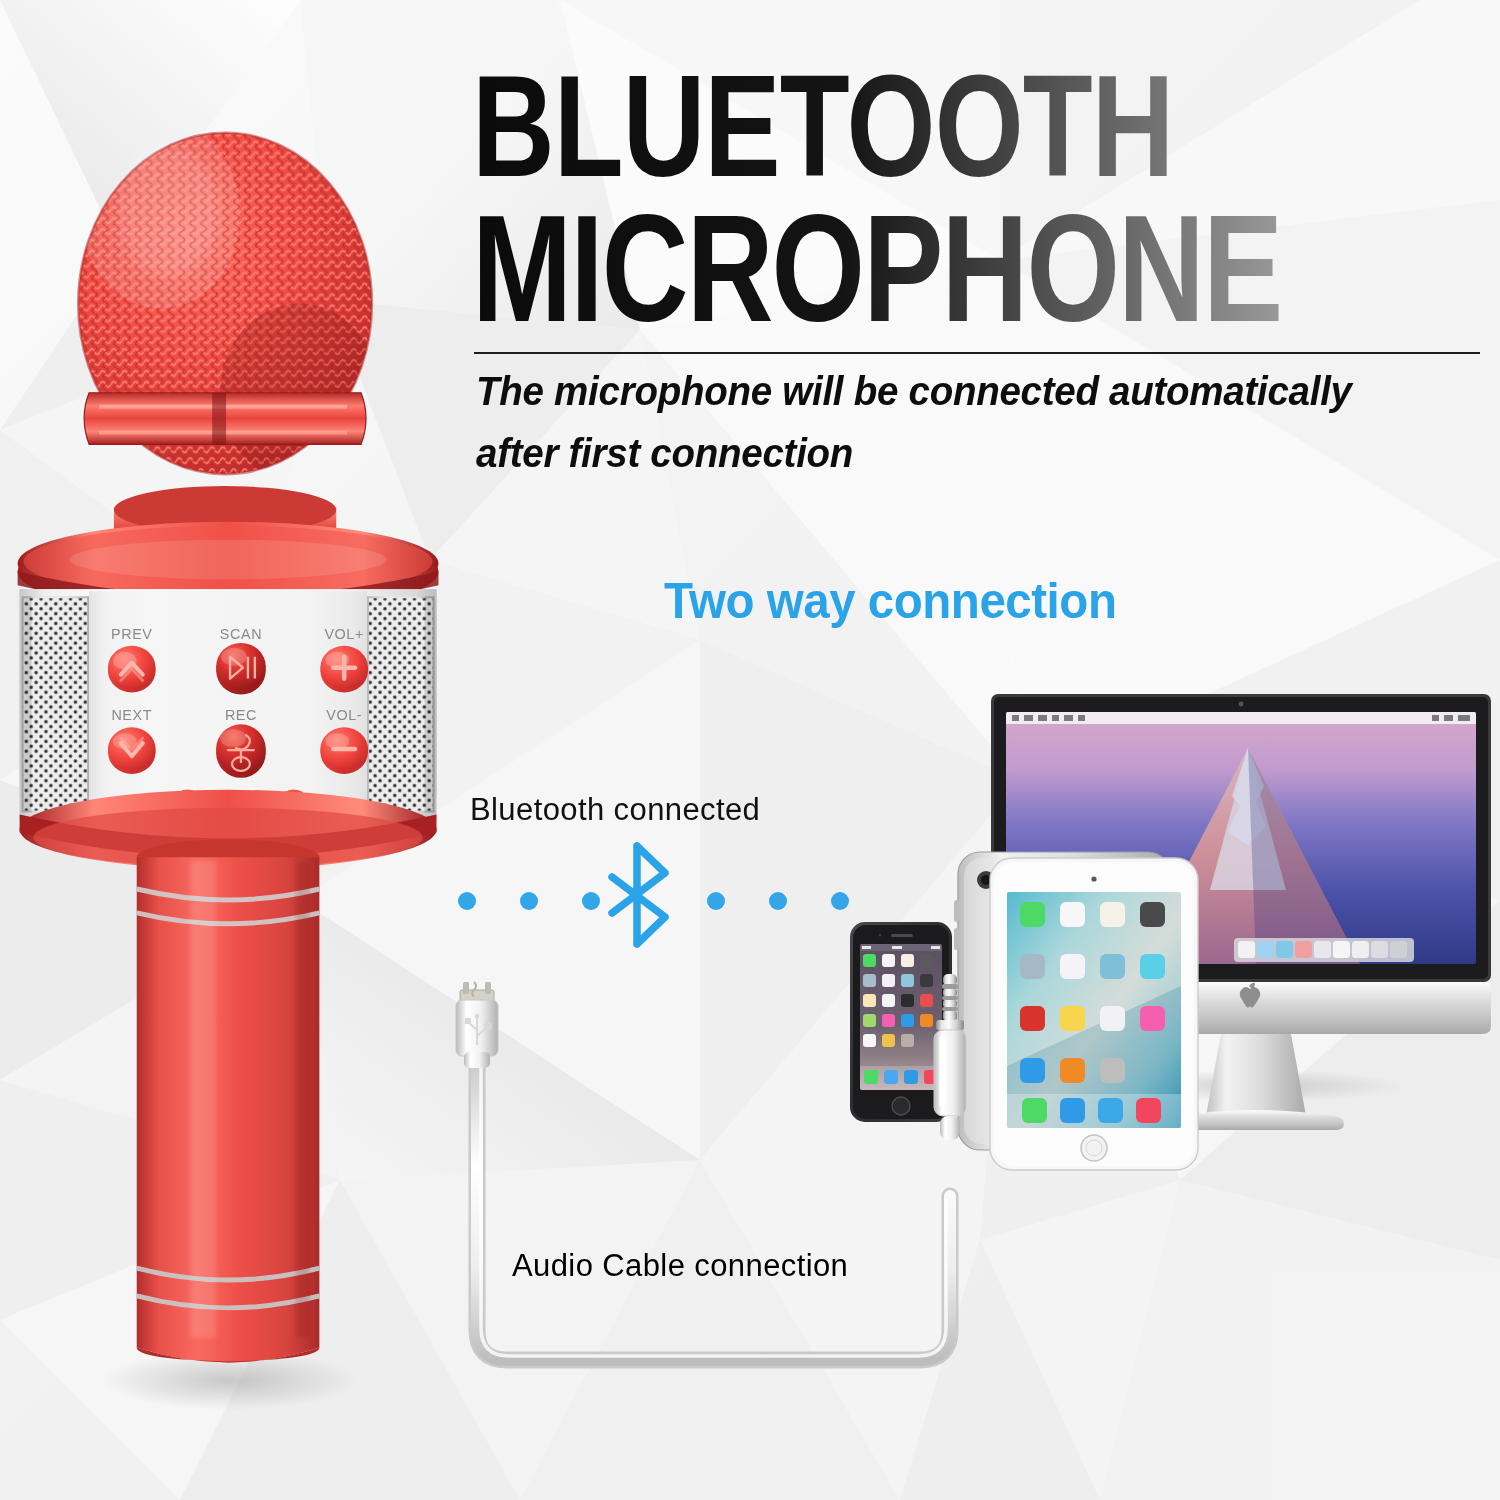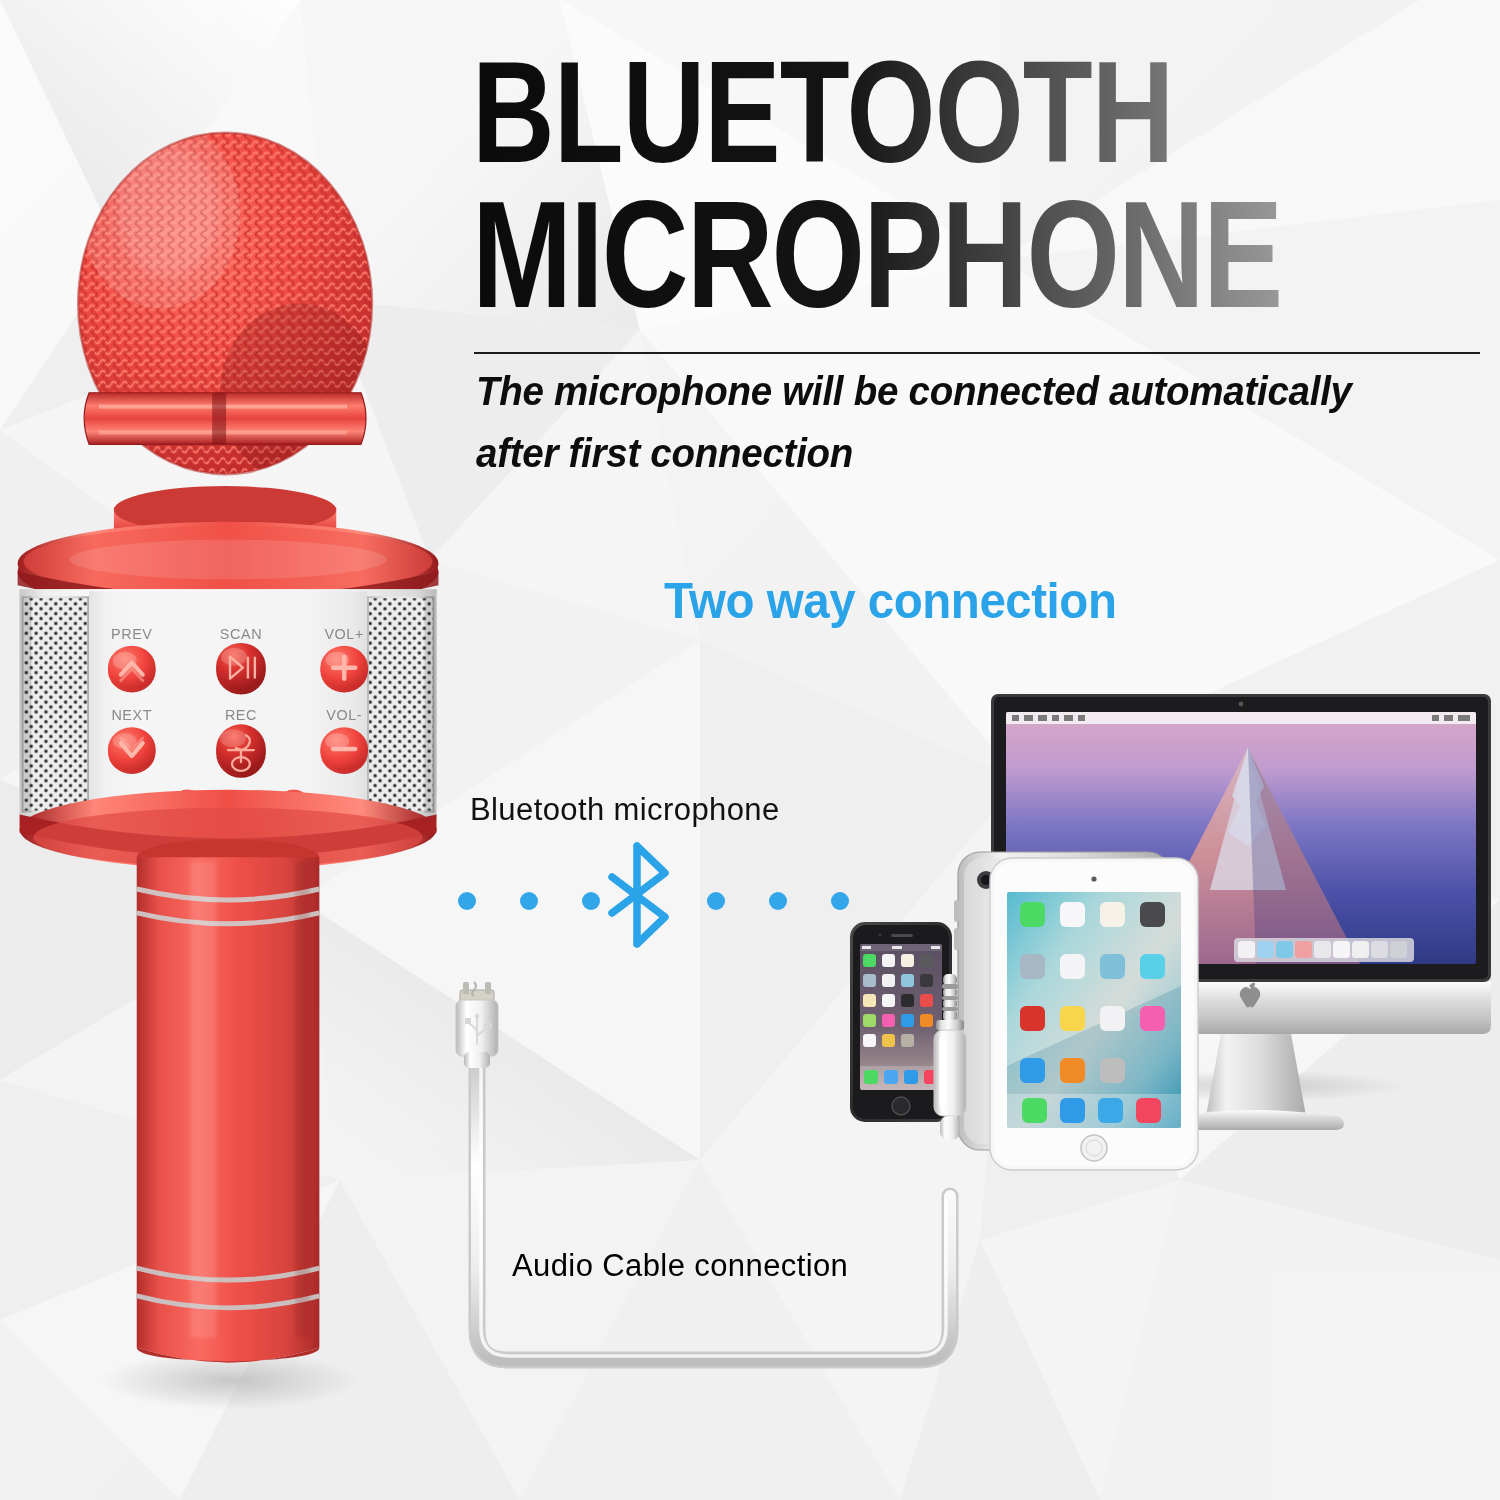"BLUETOOTH" .headline-wrap { top: 44px -> 58px }
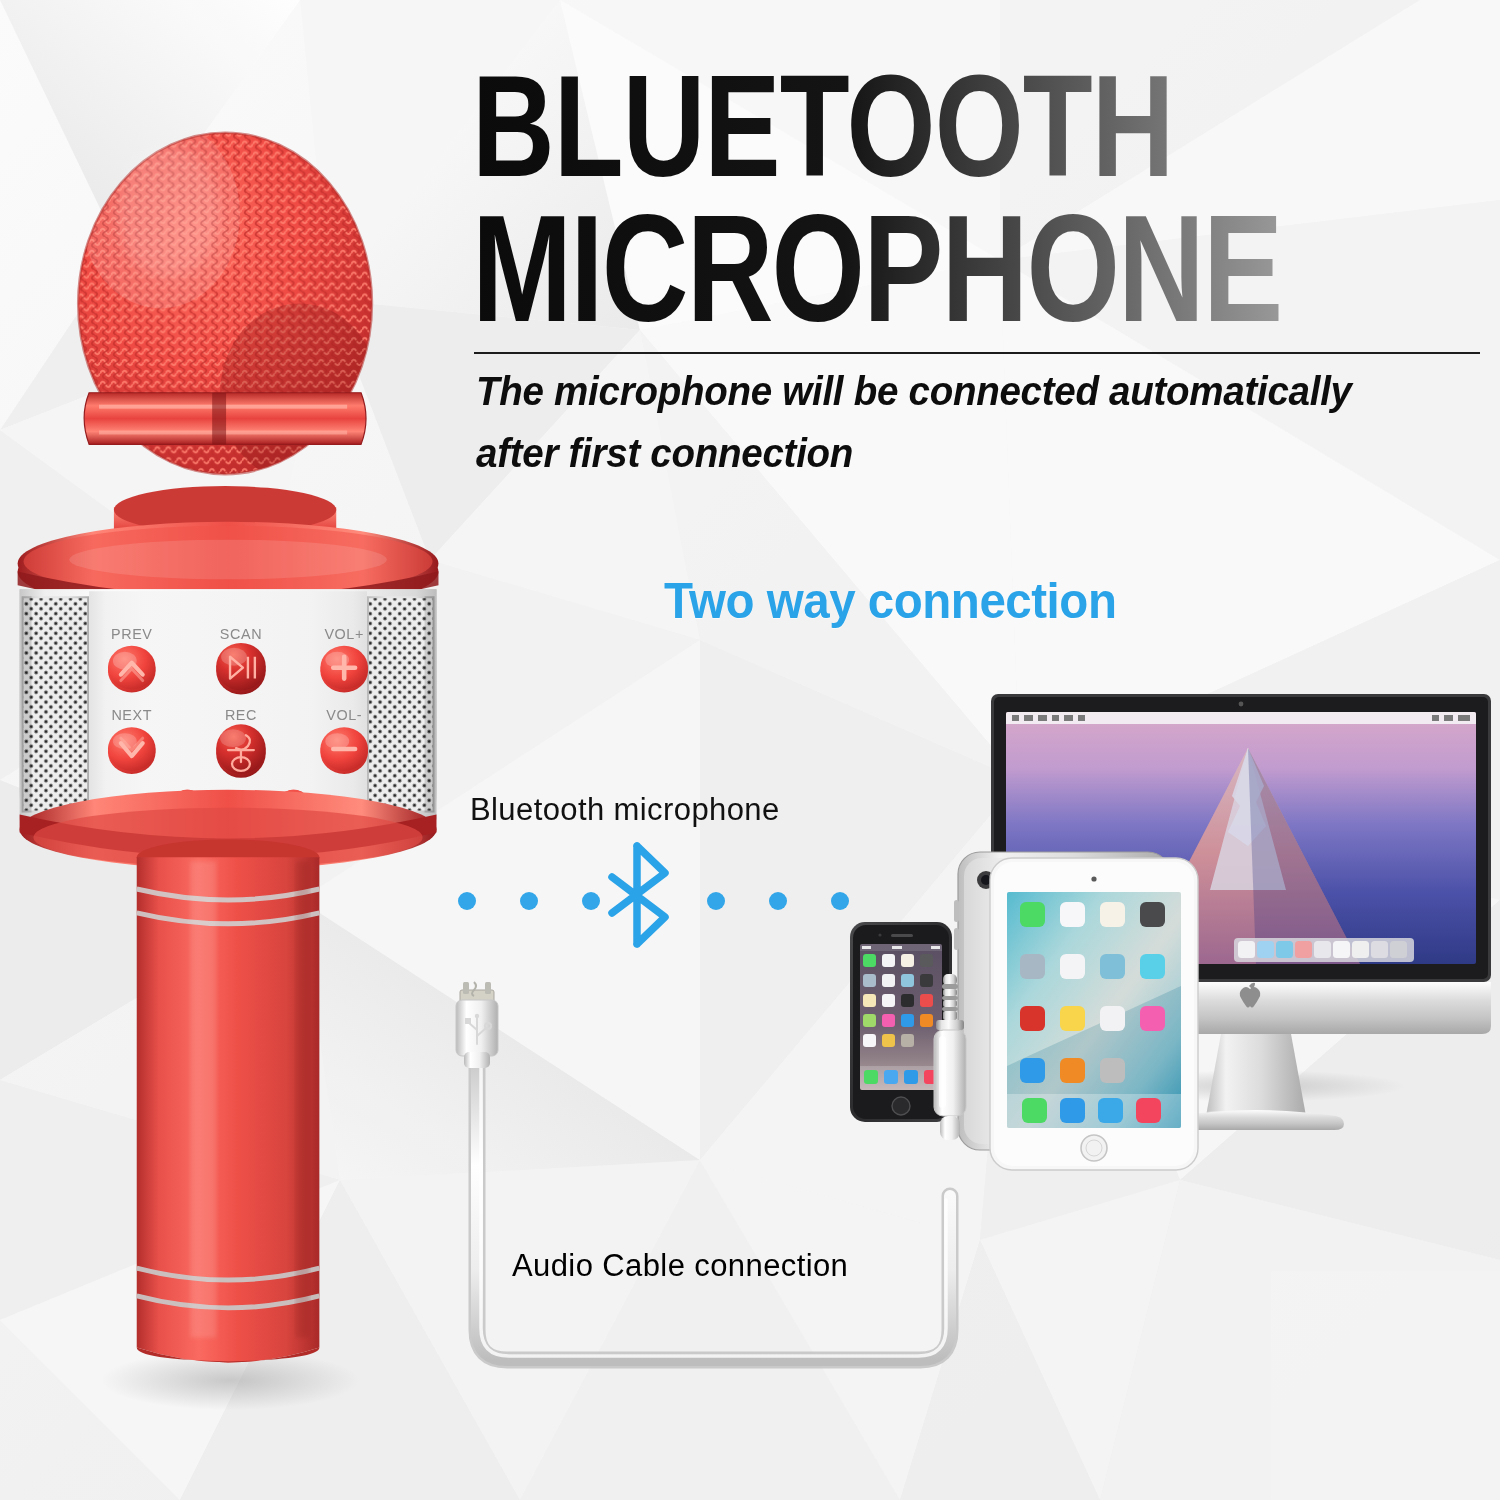"Bluetooth microphone" div.bt-label { text: microphone -> connected }
